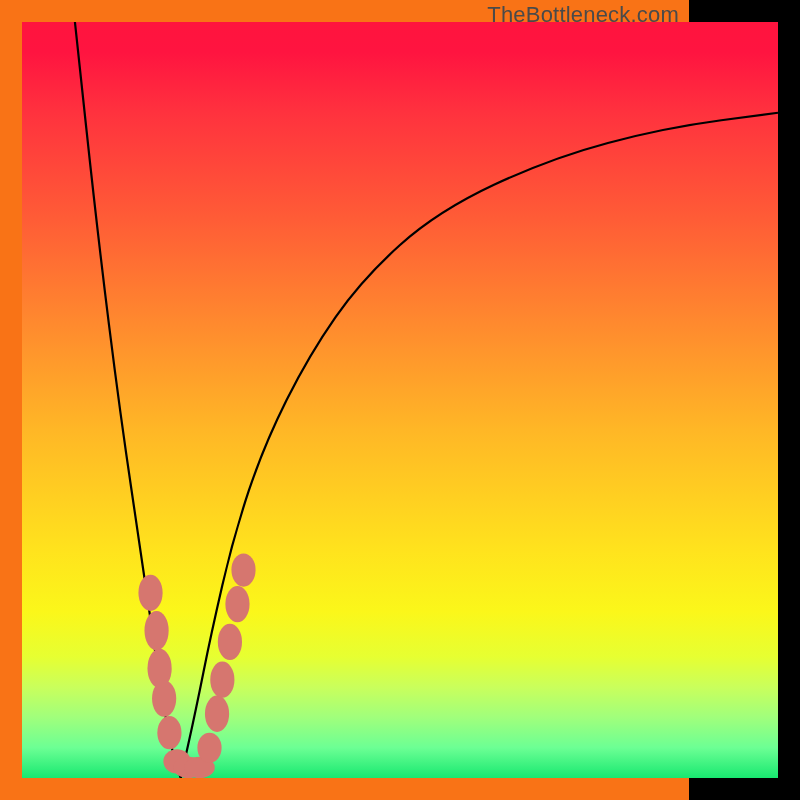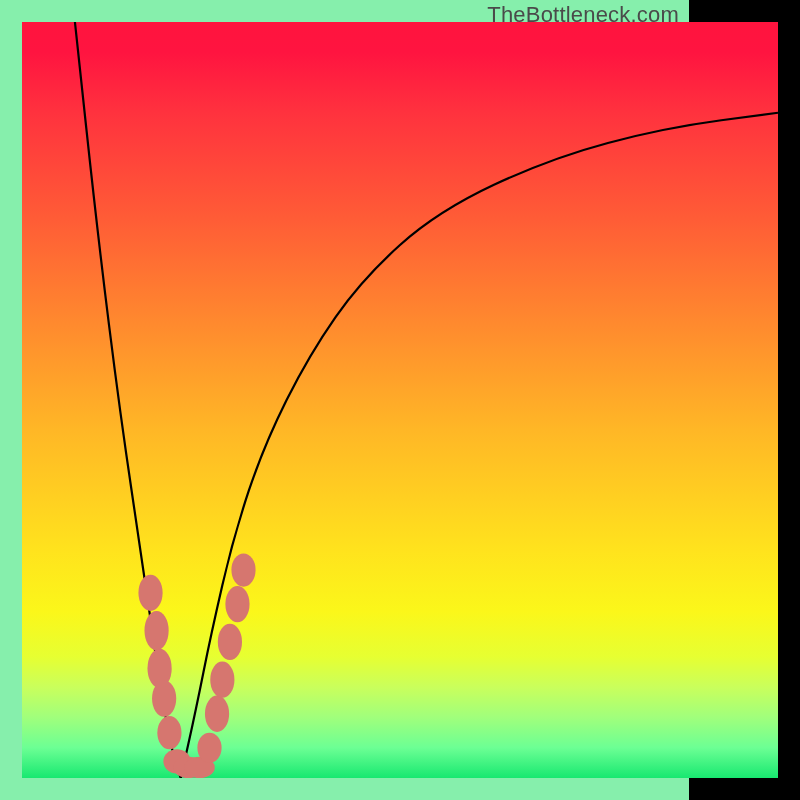"TheBottleneck.com" .frame { background: #86efac -> #f97316 }
